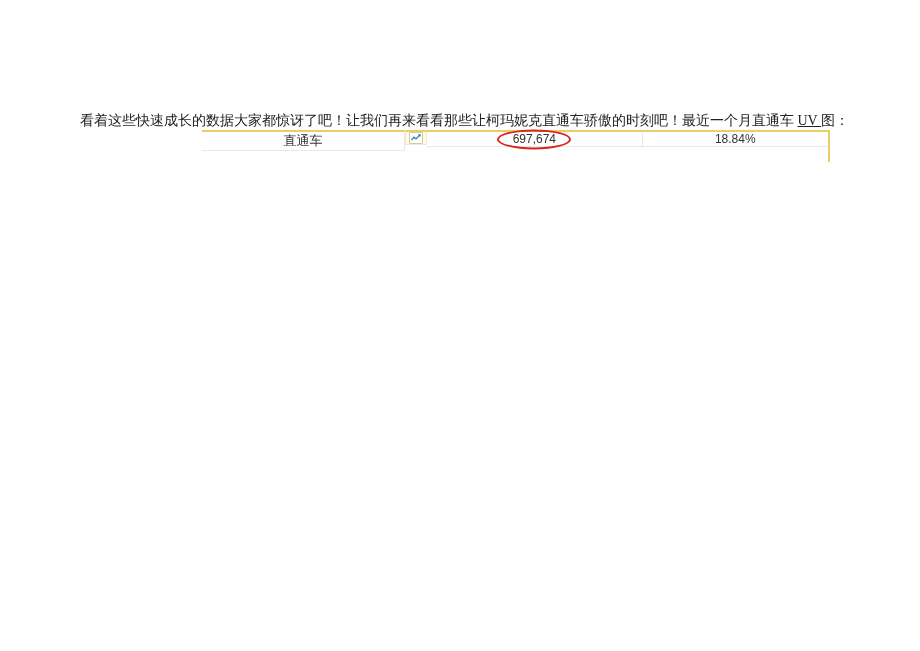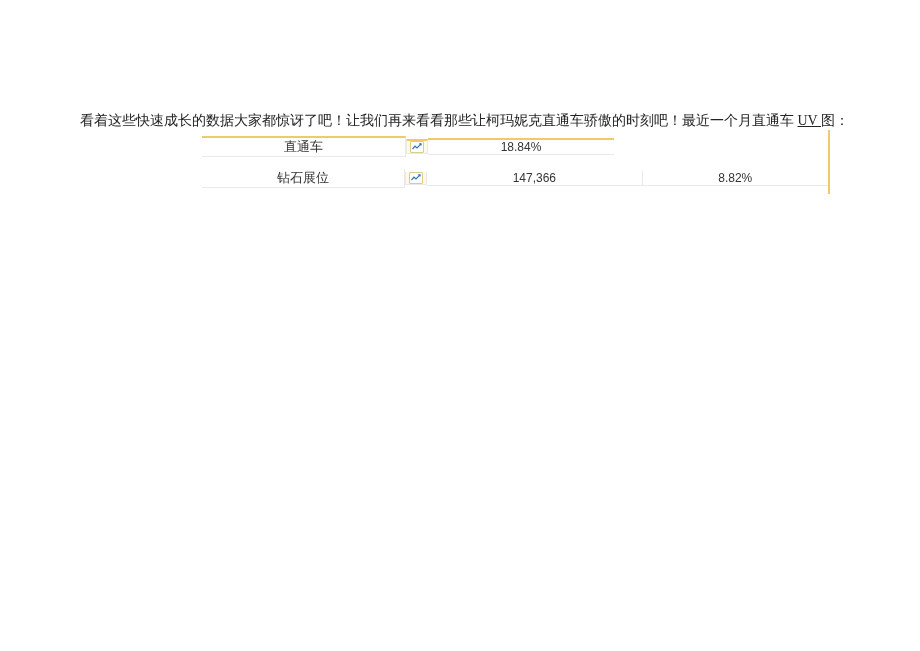"直通车" .row { align-items: center -> flex-start }
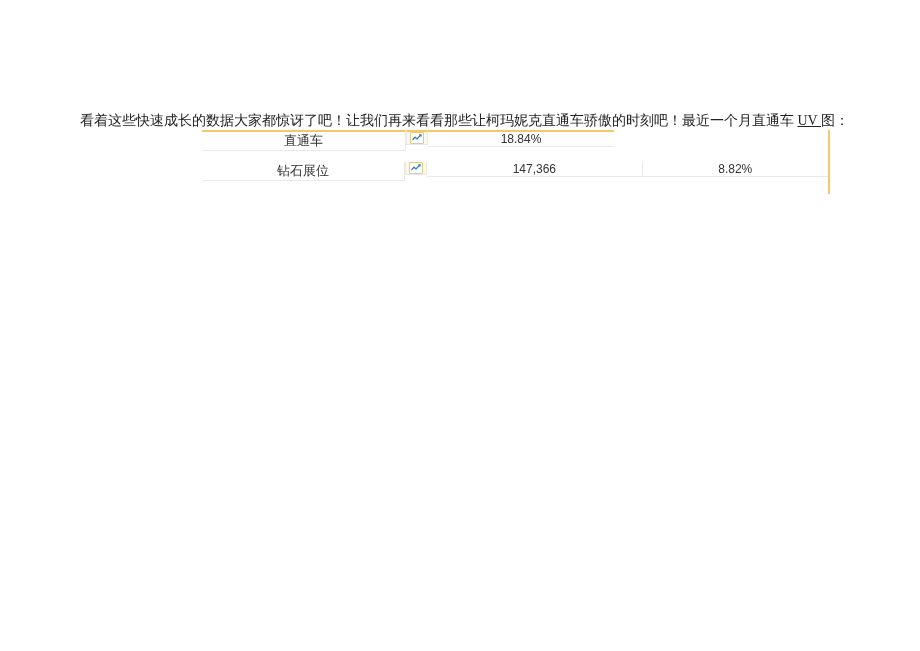"697,674" div.cell { html: none -> <div> <span>697,674</span> <span></span> </div> }
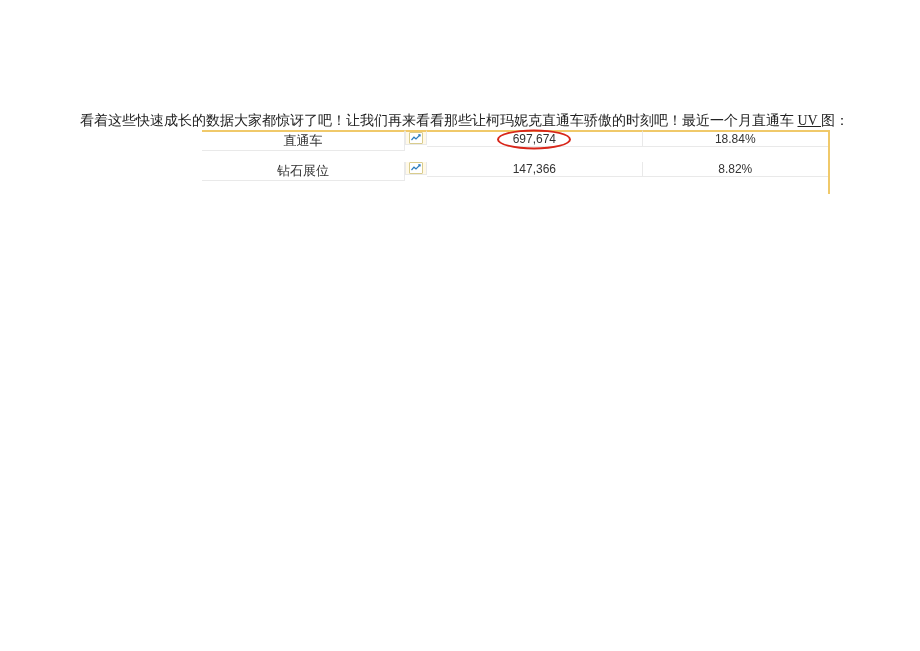"钻石展位" div.row { html: <div> <div></div> <div>钻石展位</div> <div> <span> <svg> <polyline></polyline> <polyline></polyline> </svg> </span> </div> <div>147,366</div> <div>8.82%</div> </div> -> none }
